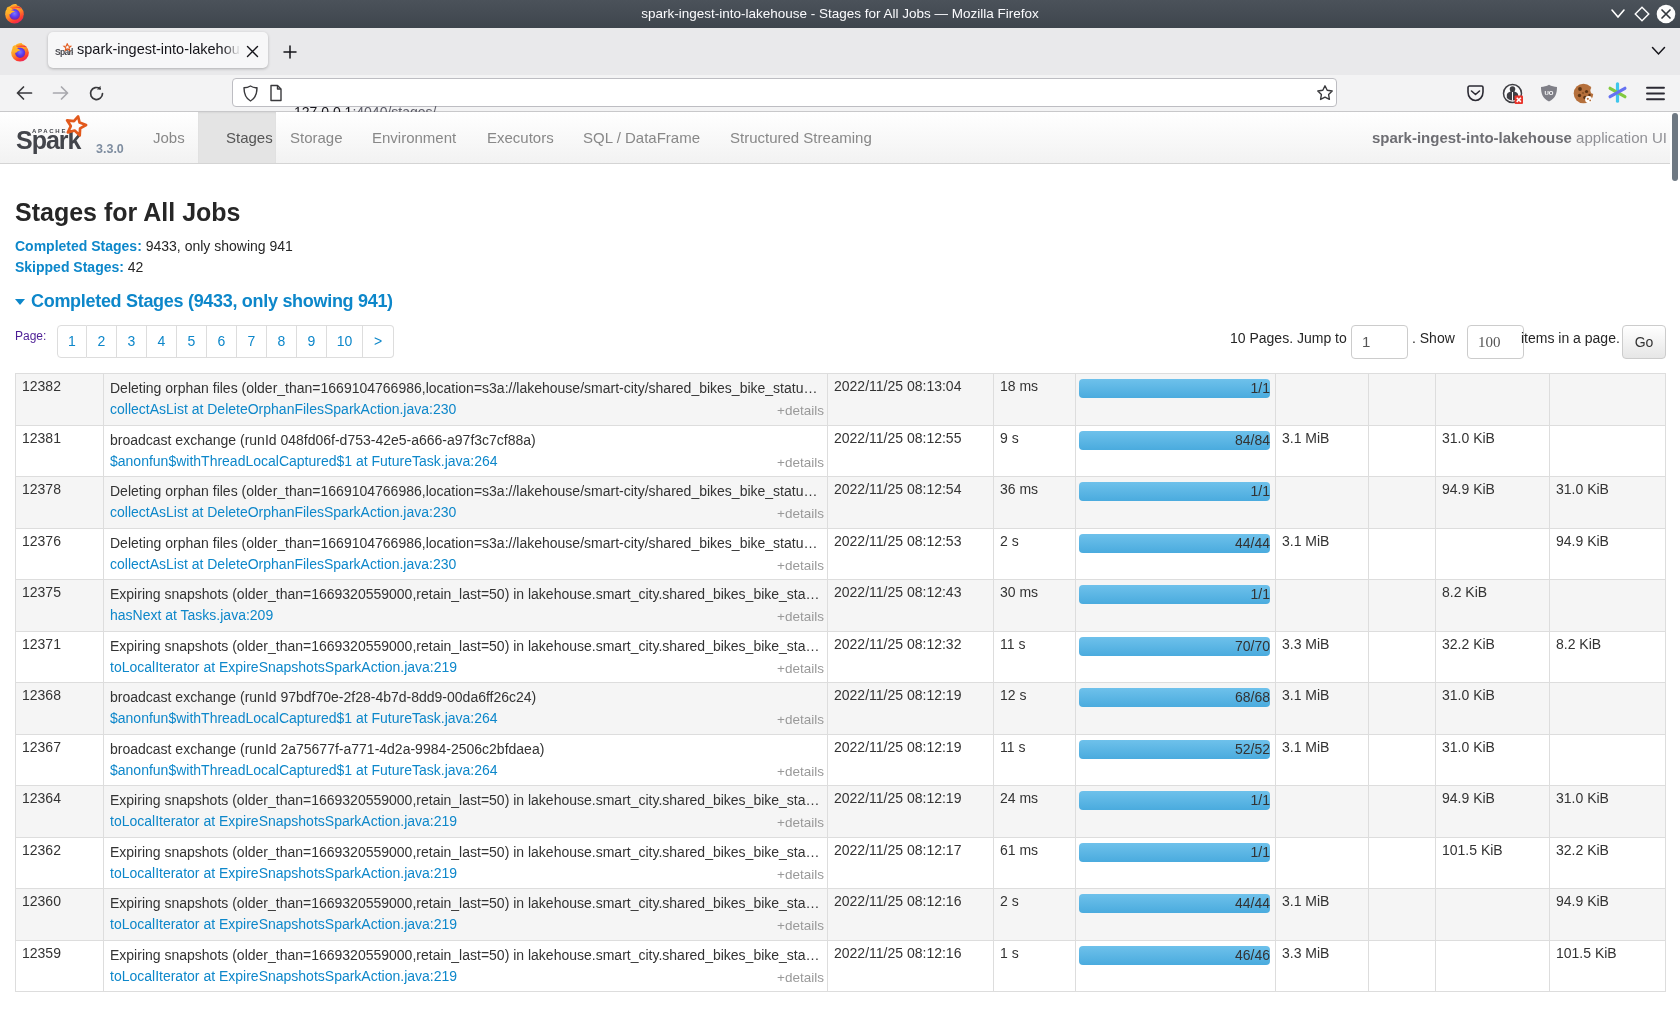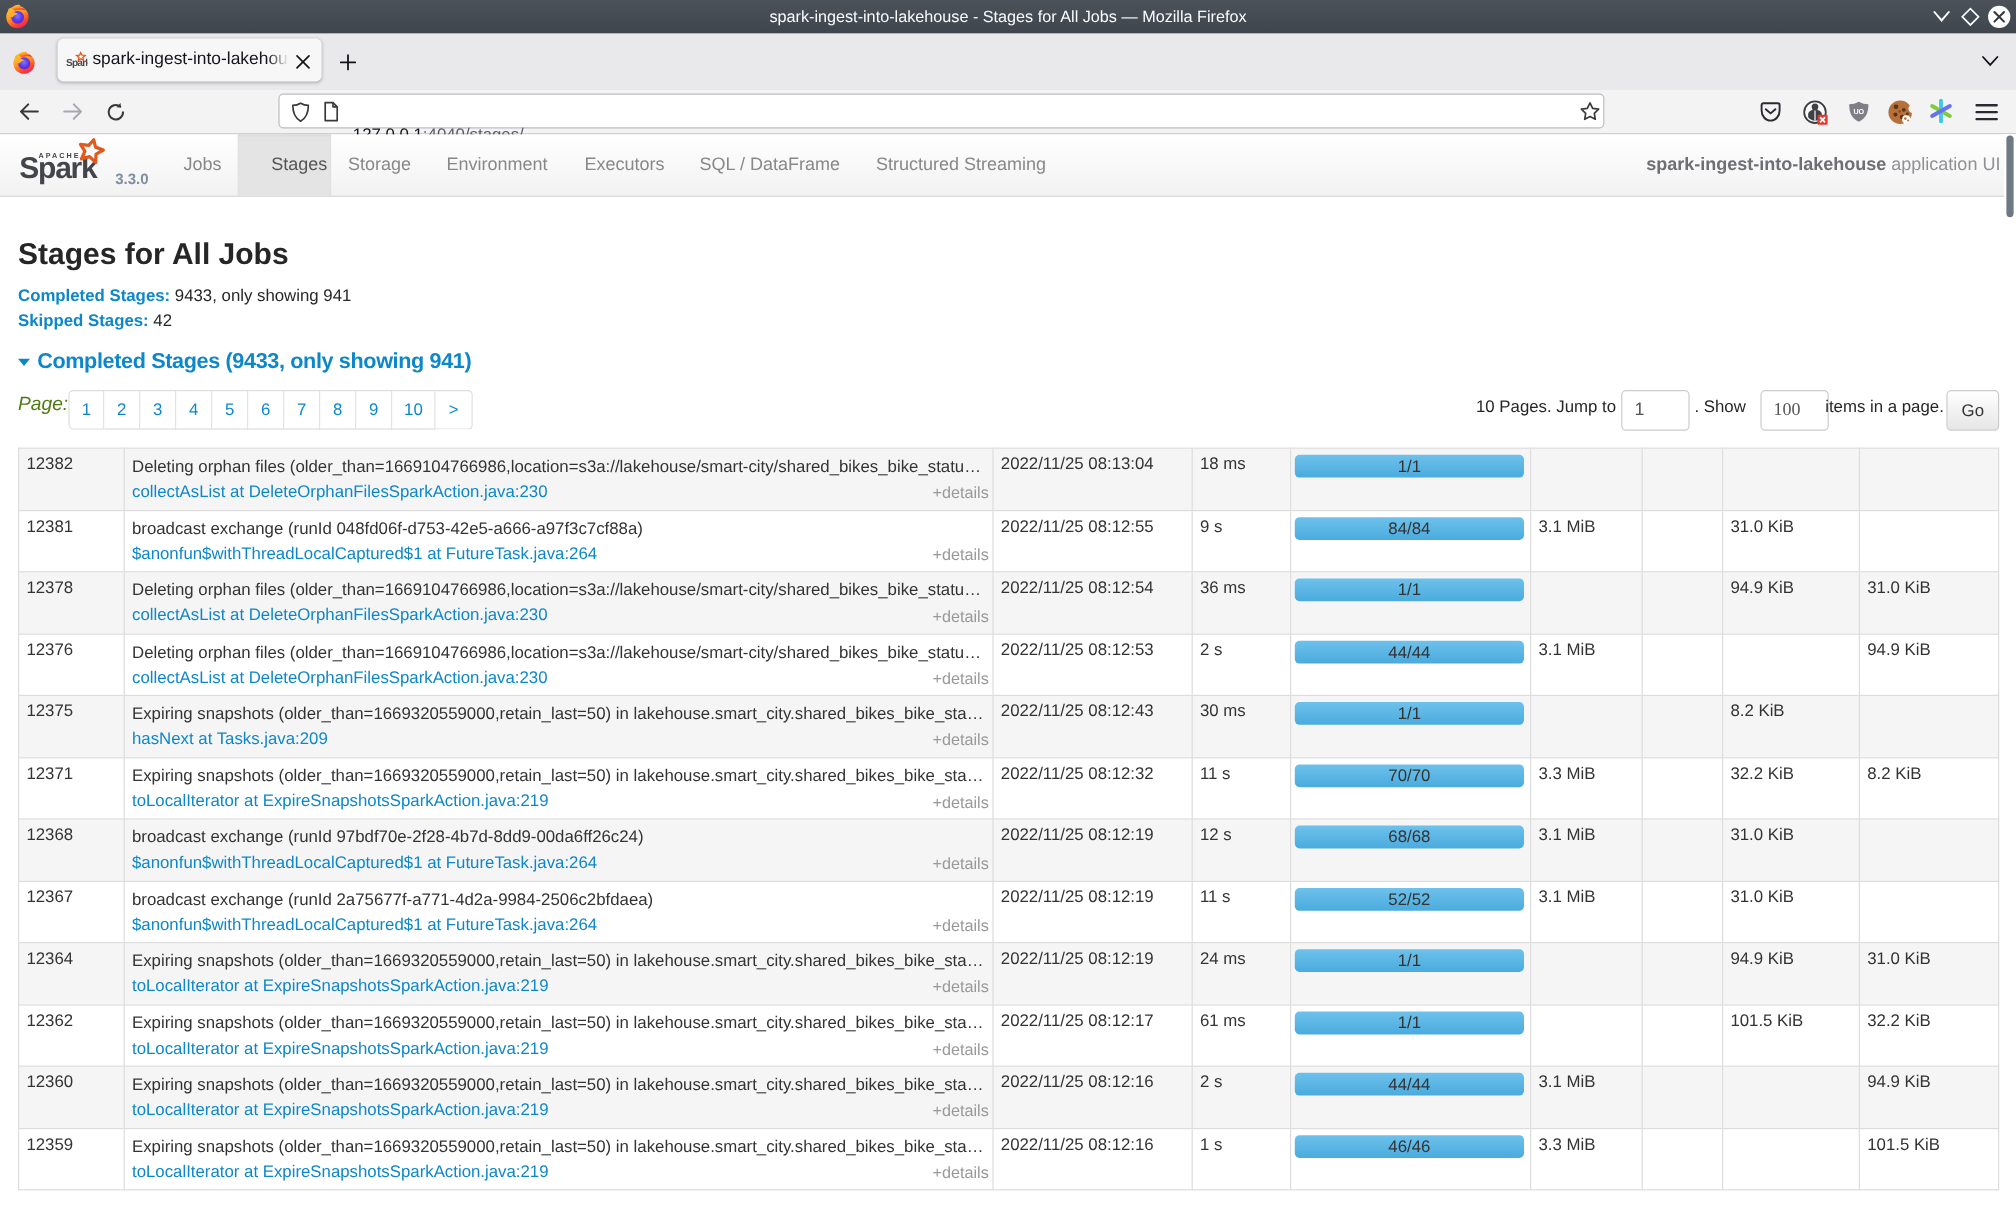"Page:" .pagerlabel { color: #4d7c0f -> #4c1d95; font-size: 16px -> 12px; font-style: italic -> none }
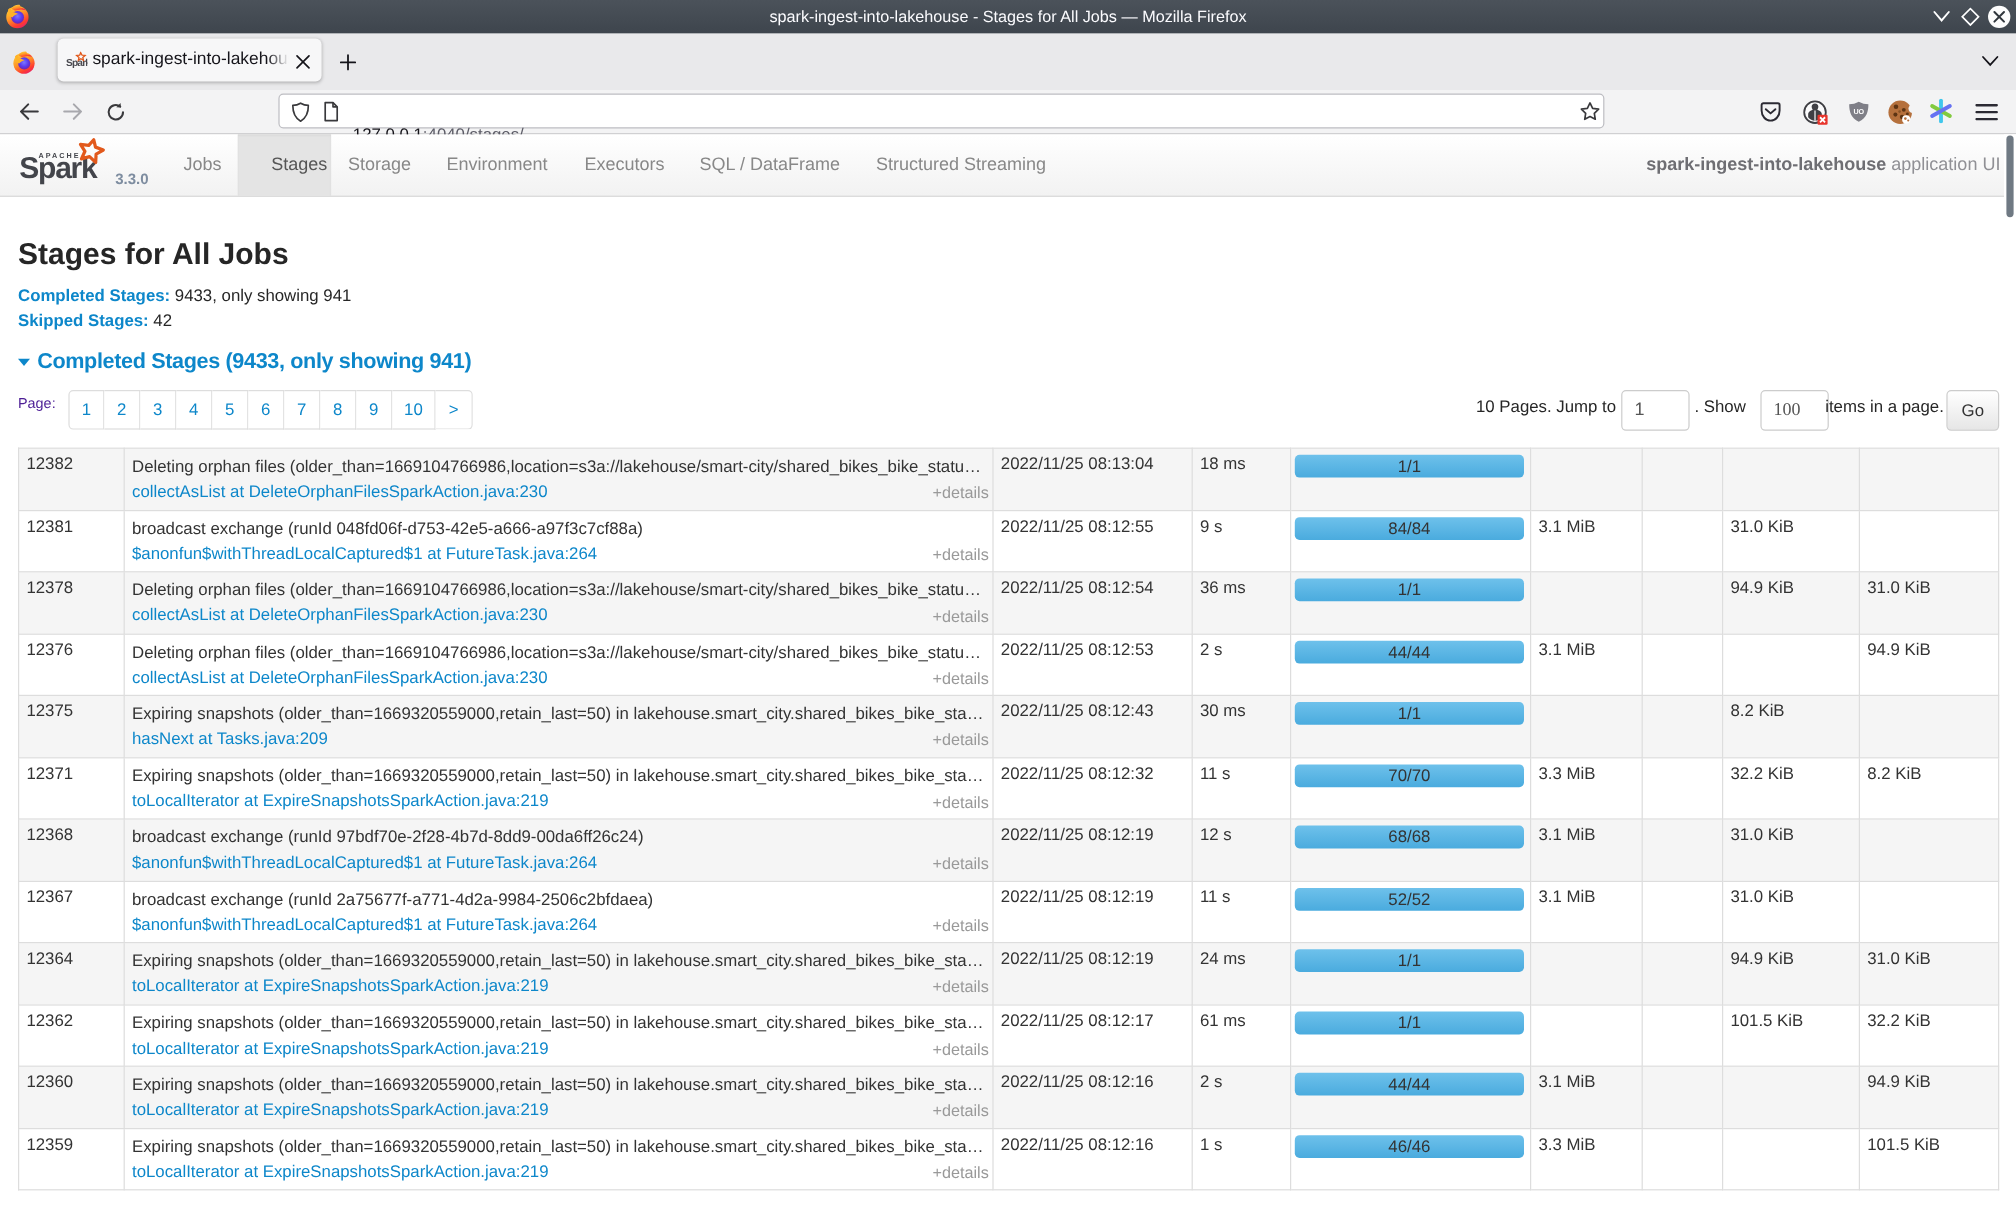"1/1" .pbar { text-align: center -> right }
